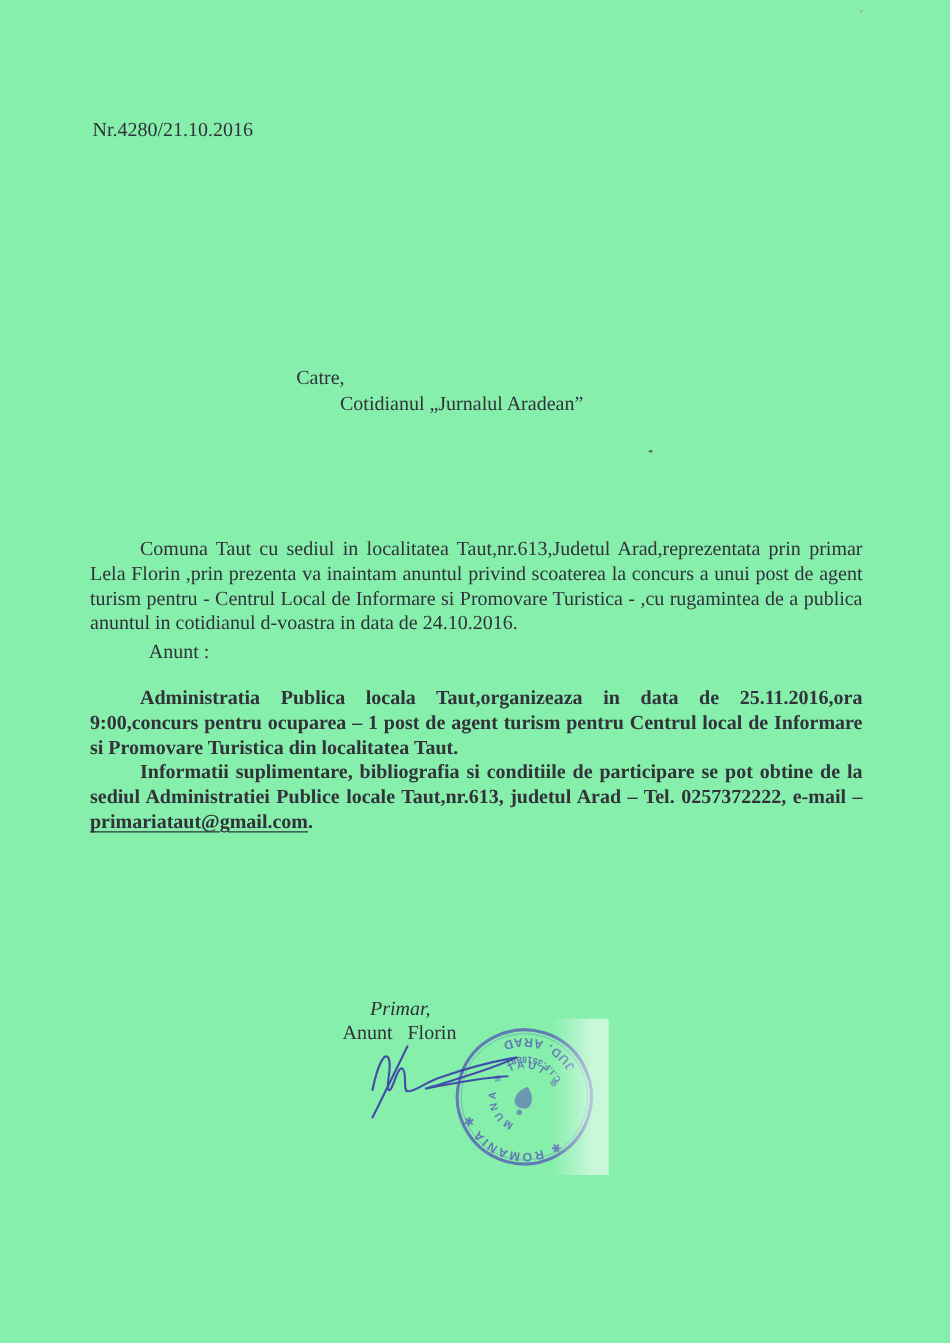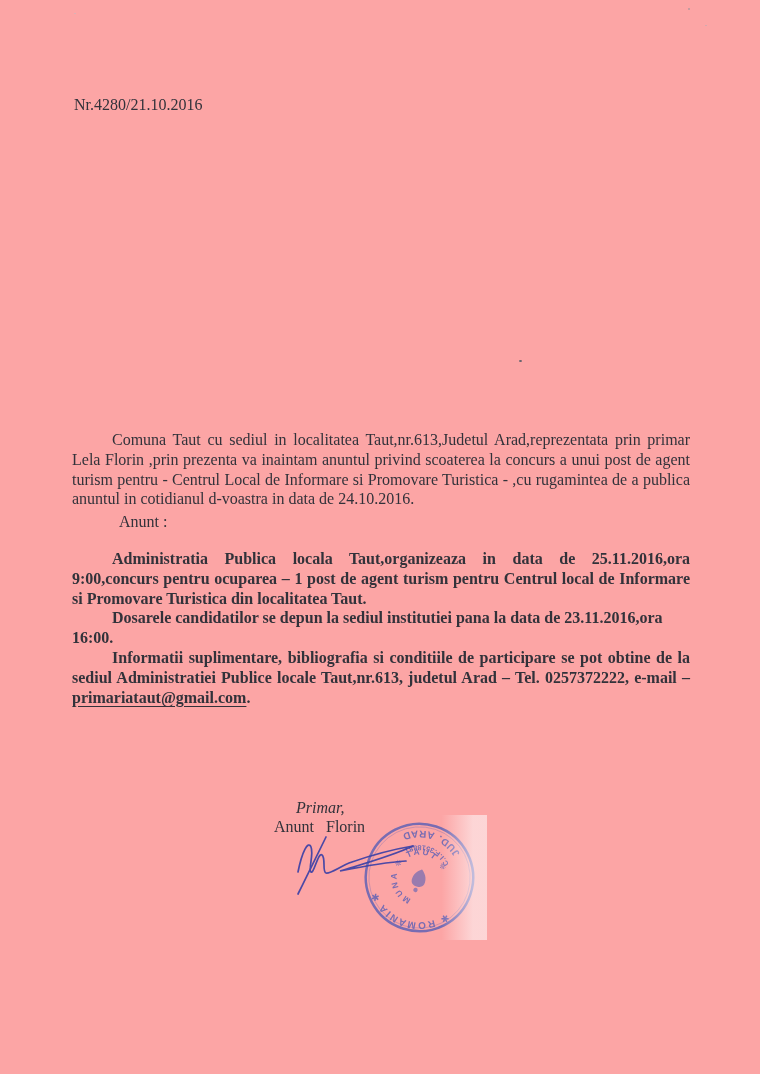"Nr.4280/21.10.2016" .page { background: #fca5a5 -> #86efac }
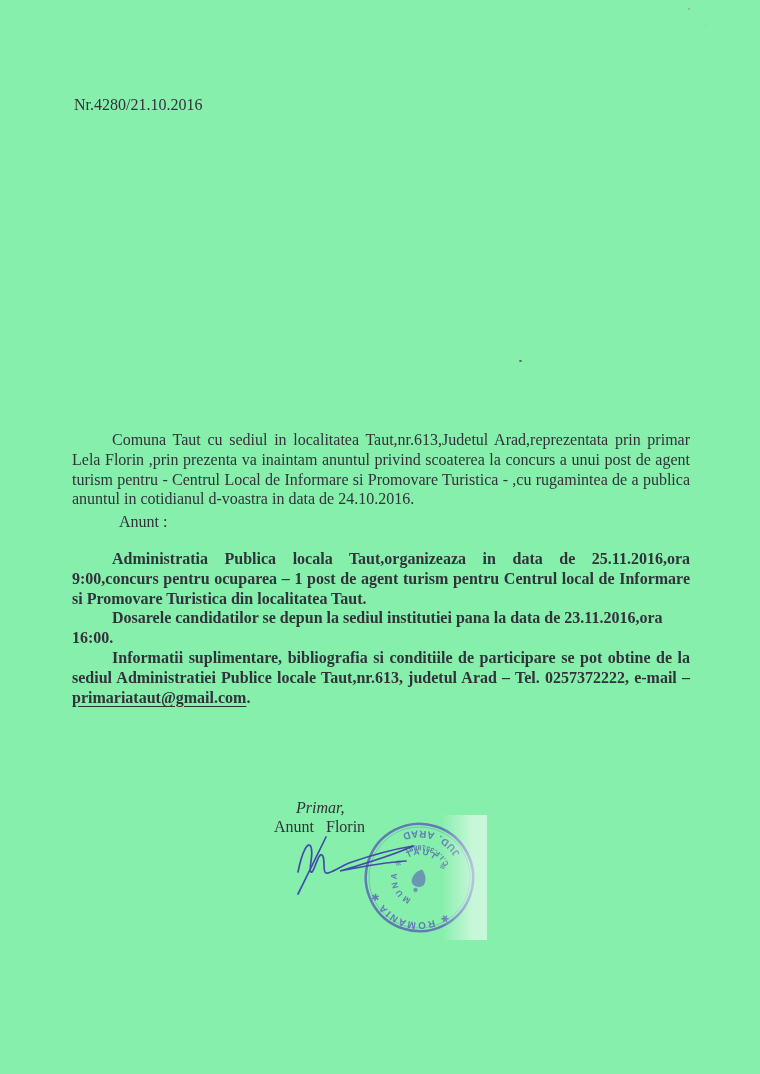"Catre," div.txt { html: none -> <div> <div>Catre,</div> <div>Cotidianul „Jurnalul Aradean”</div> </div> }
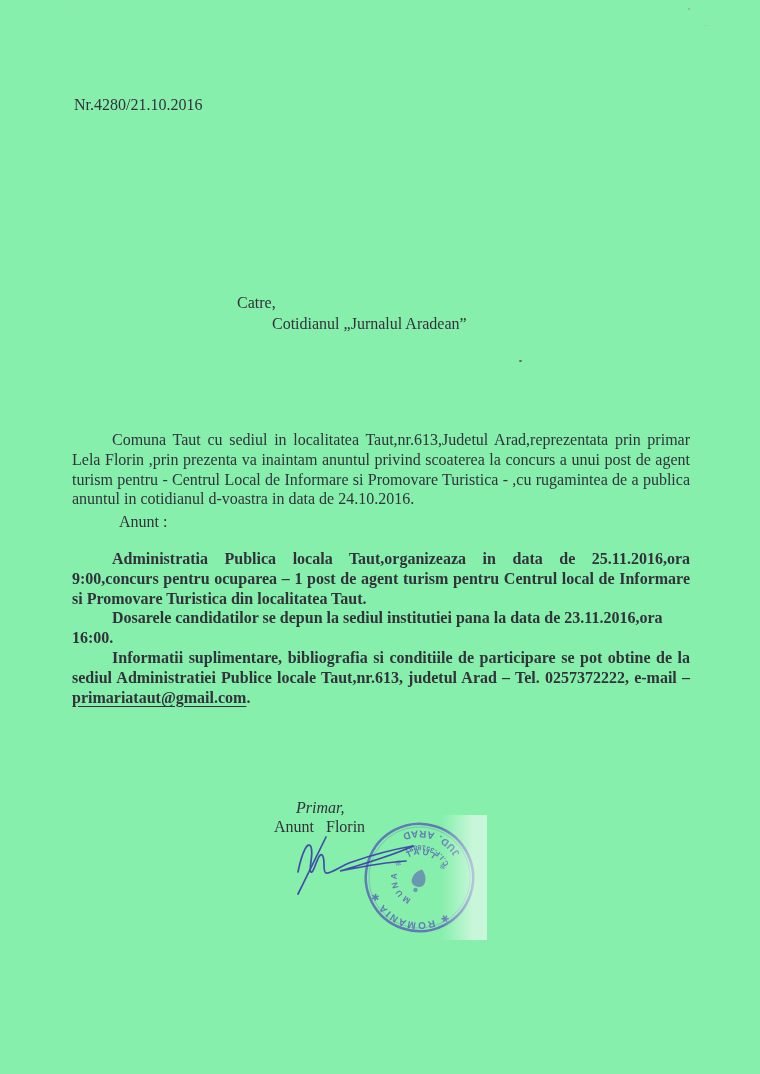"Dosarele candidatilor se depun la" p.para { html: <p>Dosarele candidatilor se depun la sediul institutiei pana la data de 23.11.2016,ora 16:00.</p> -> none }
